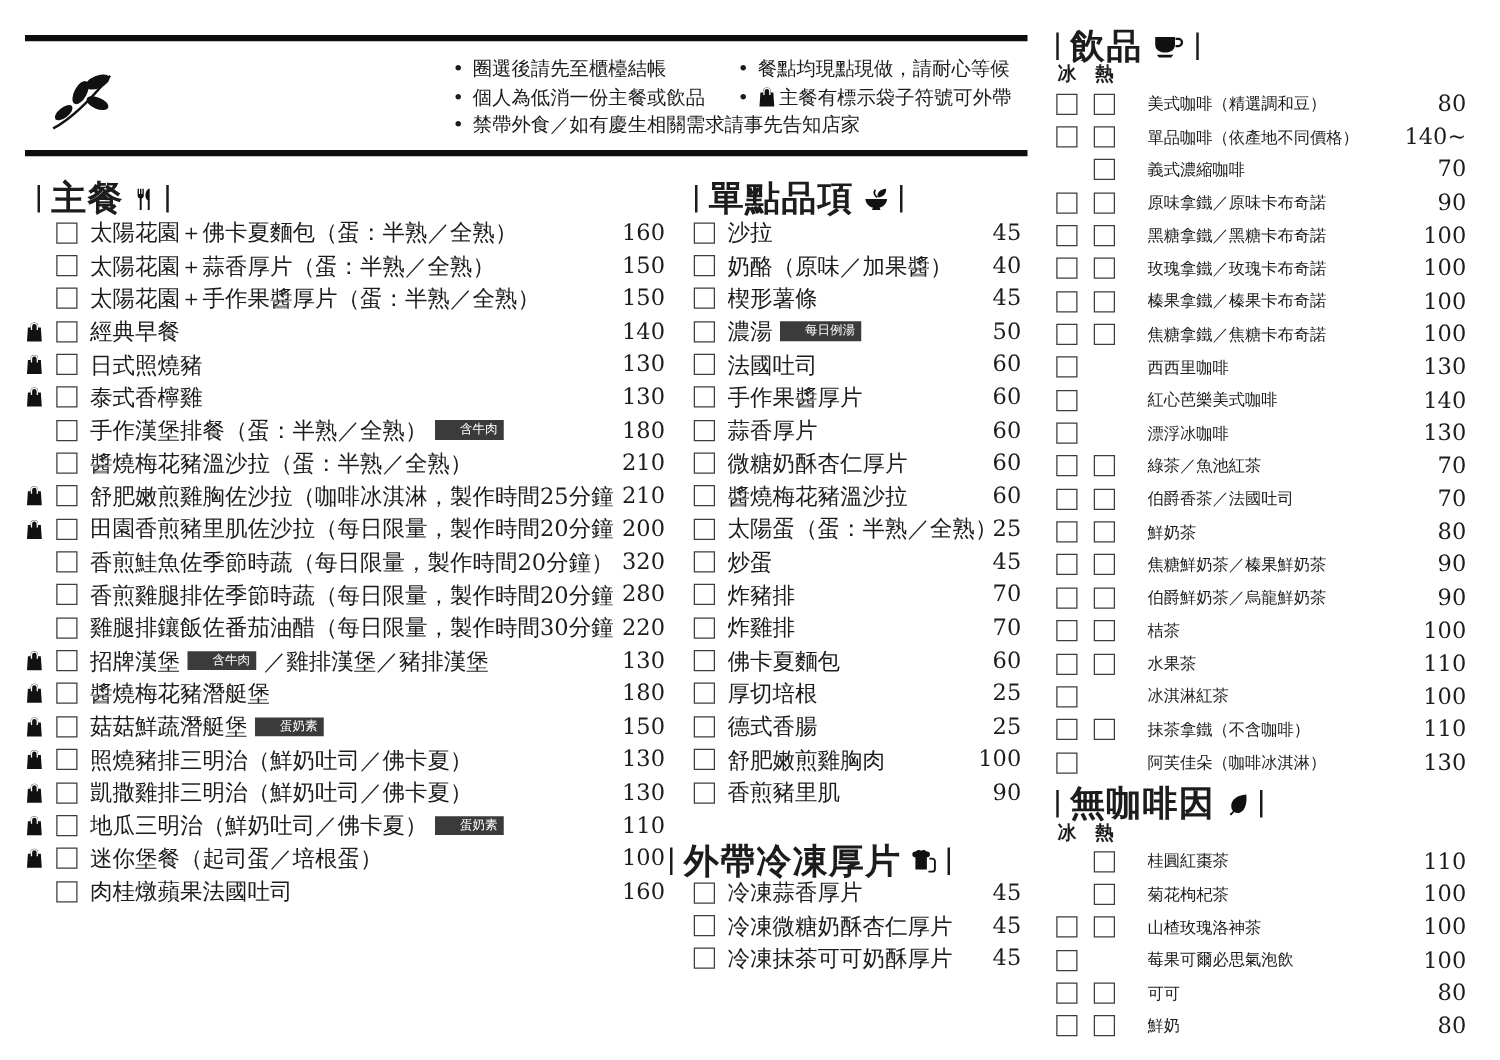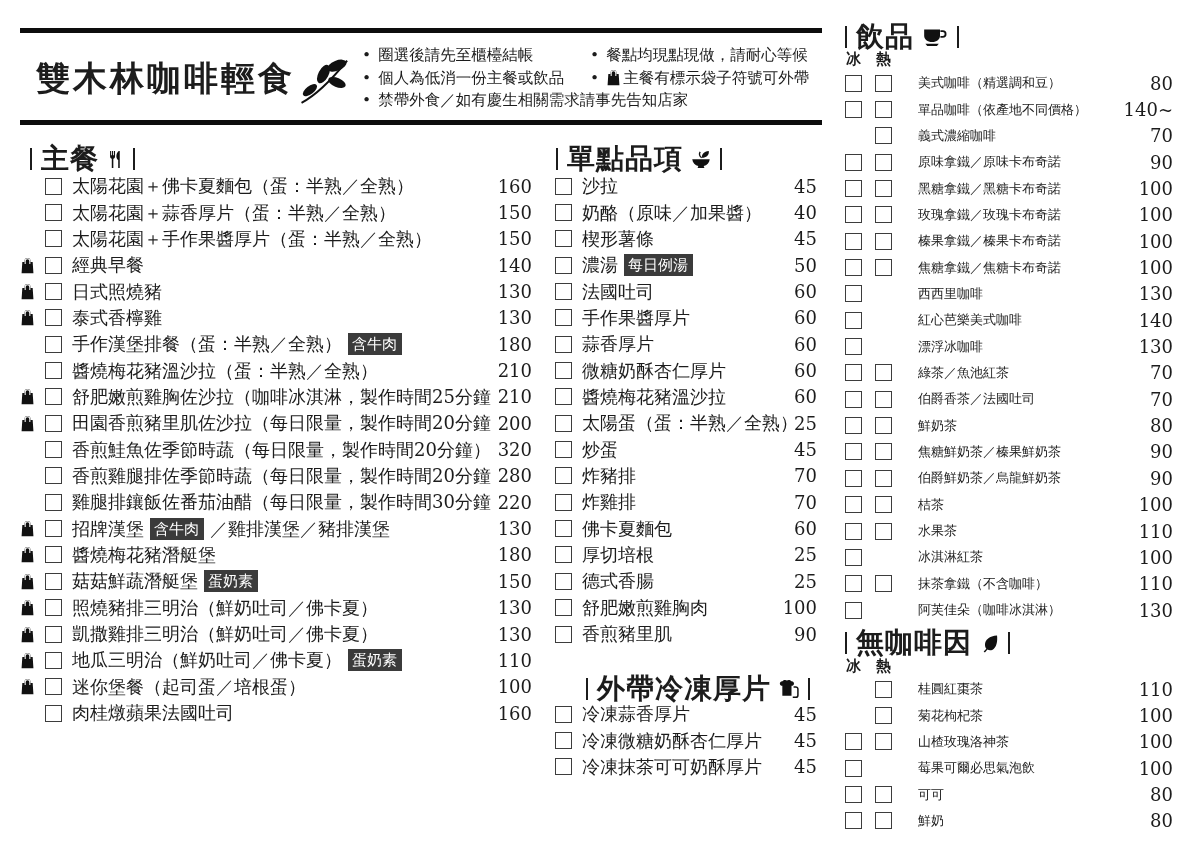"雙木林咖啡輕食" span.brand-title { html: <span>雙木林咖啡輕食</span> -> none }
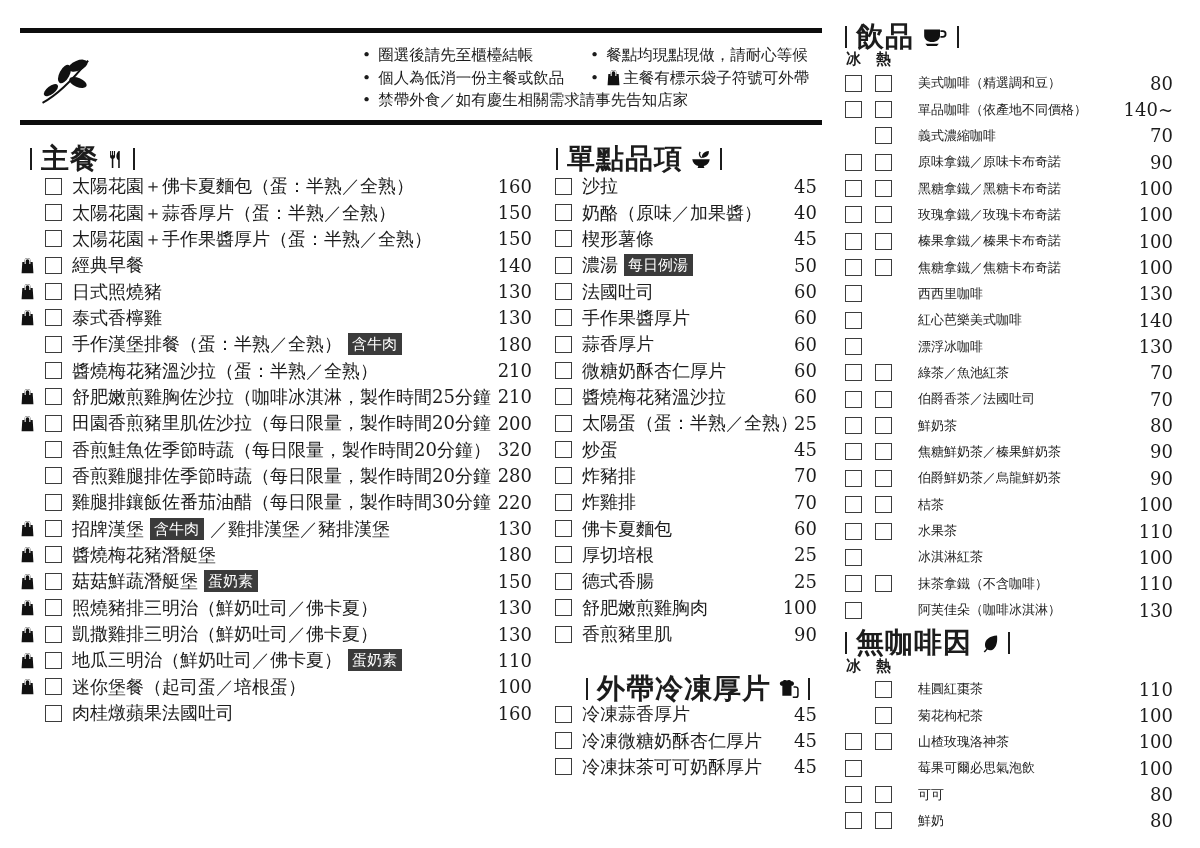"每日例湯" .badge { font-size: 15px -> 10px; padding: 2px 5px 1px 4px -> 2px 5px 1px 20px }
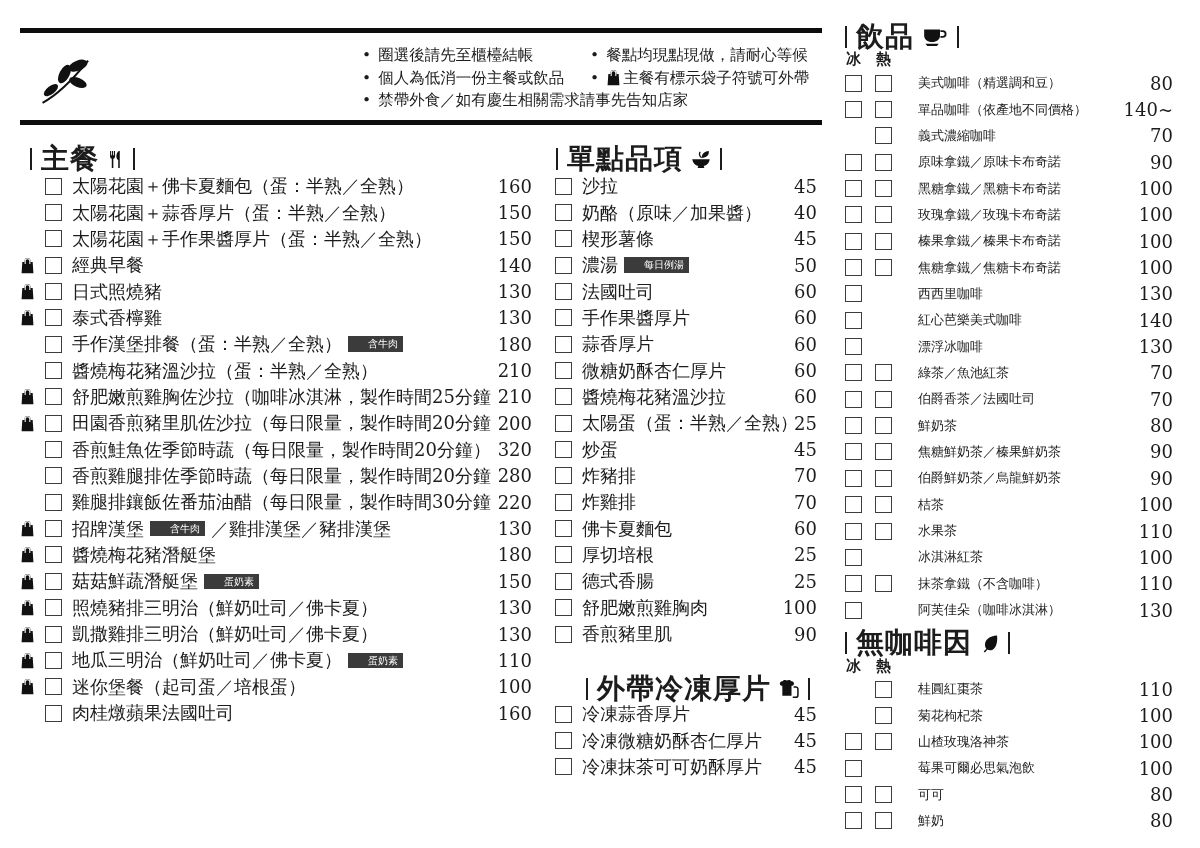"外帶冷凍厚片" div.sec-h { left: 586px -> 536px }
